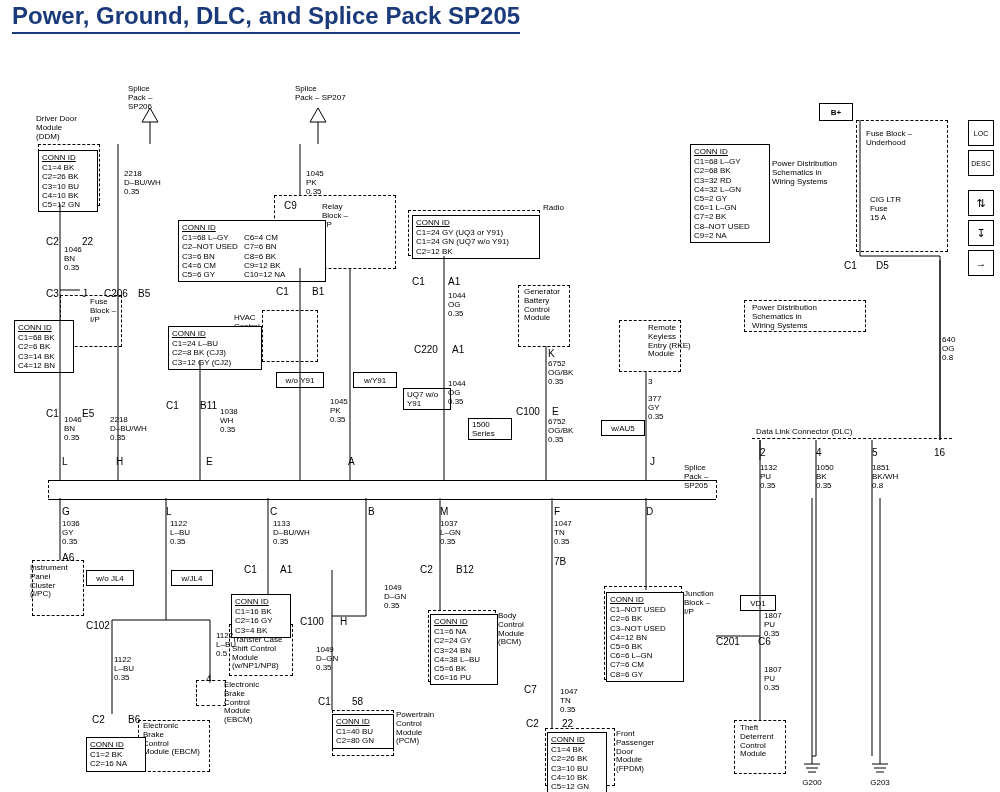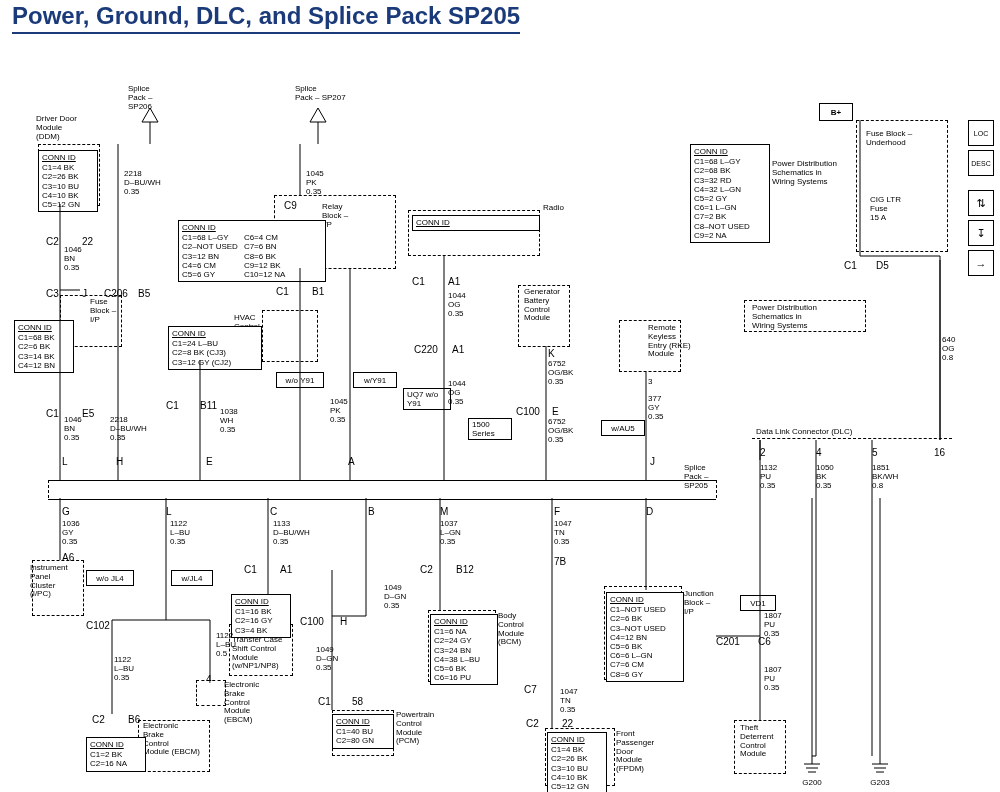"C1=24 GY (UQ3 or Y91)" span { html: none -> <span><div>C1=24 GY (UQ3 or Y91)</div><div>C1=24 GN (UQ7 w/o Y91)</div><div>C2=12 BK</div></span> }
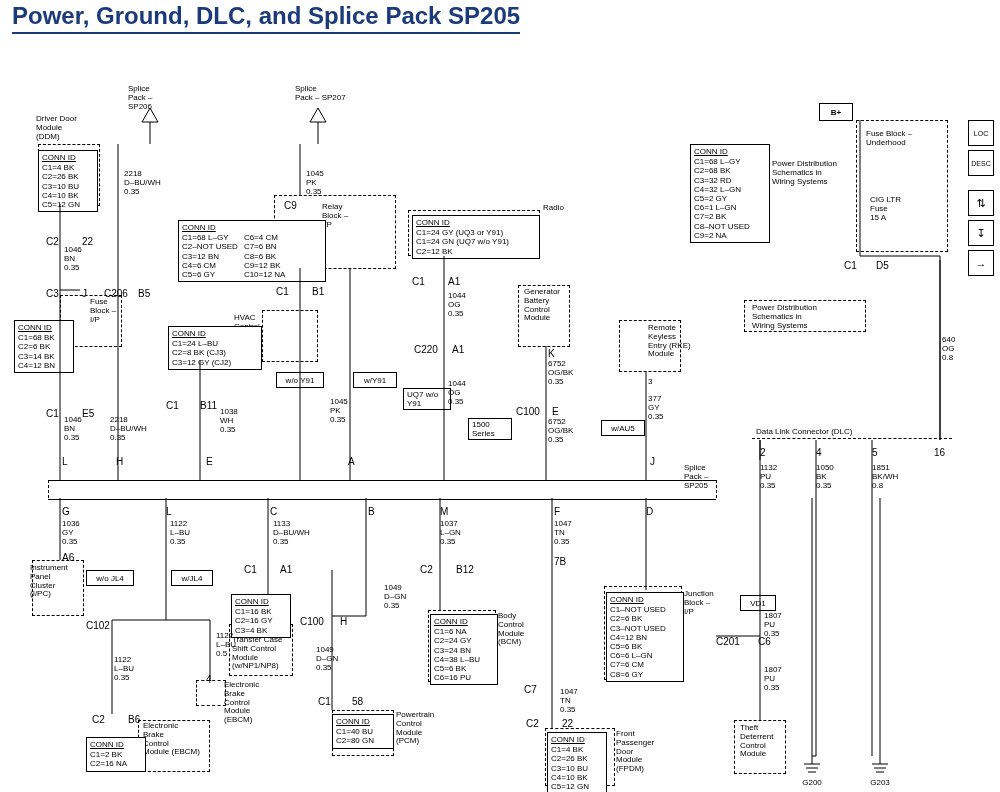"C3=12 BN" div { text: 12 -> 6 }
